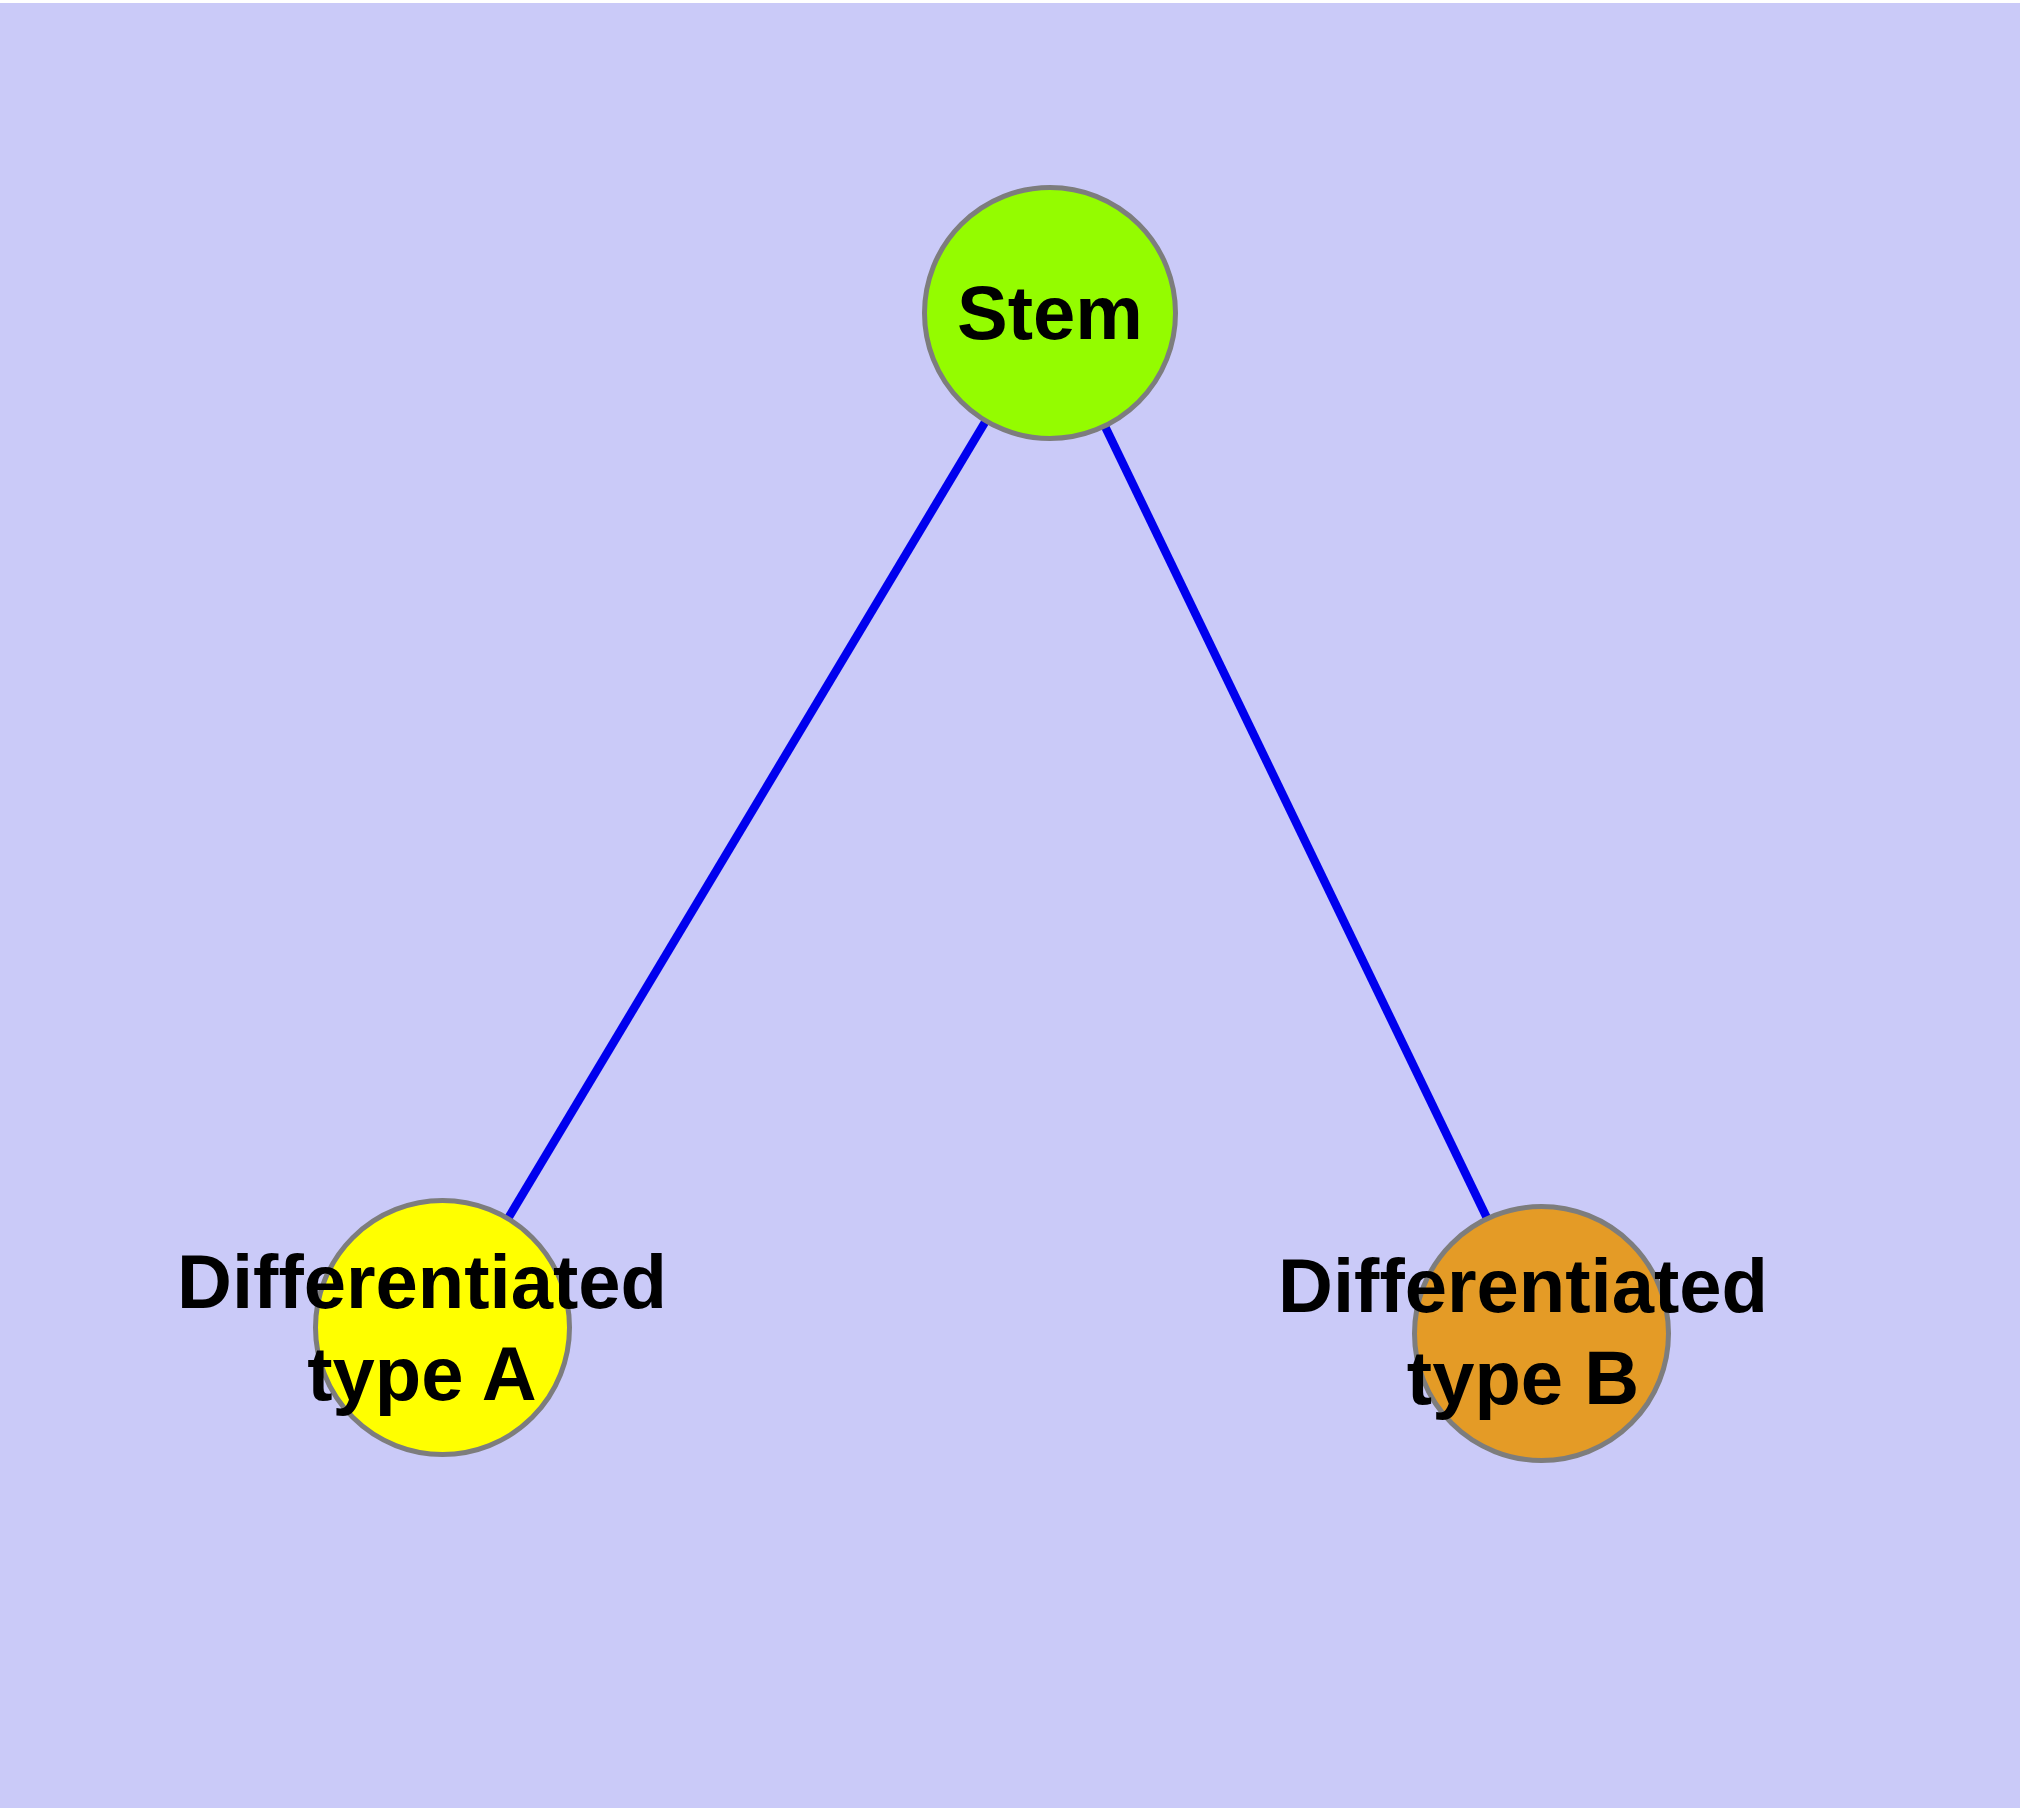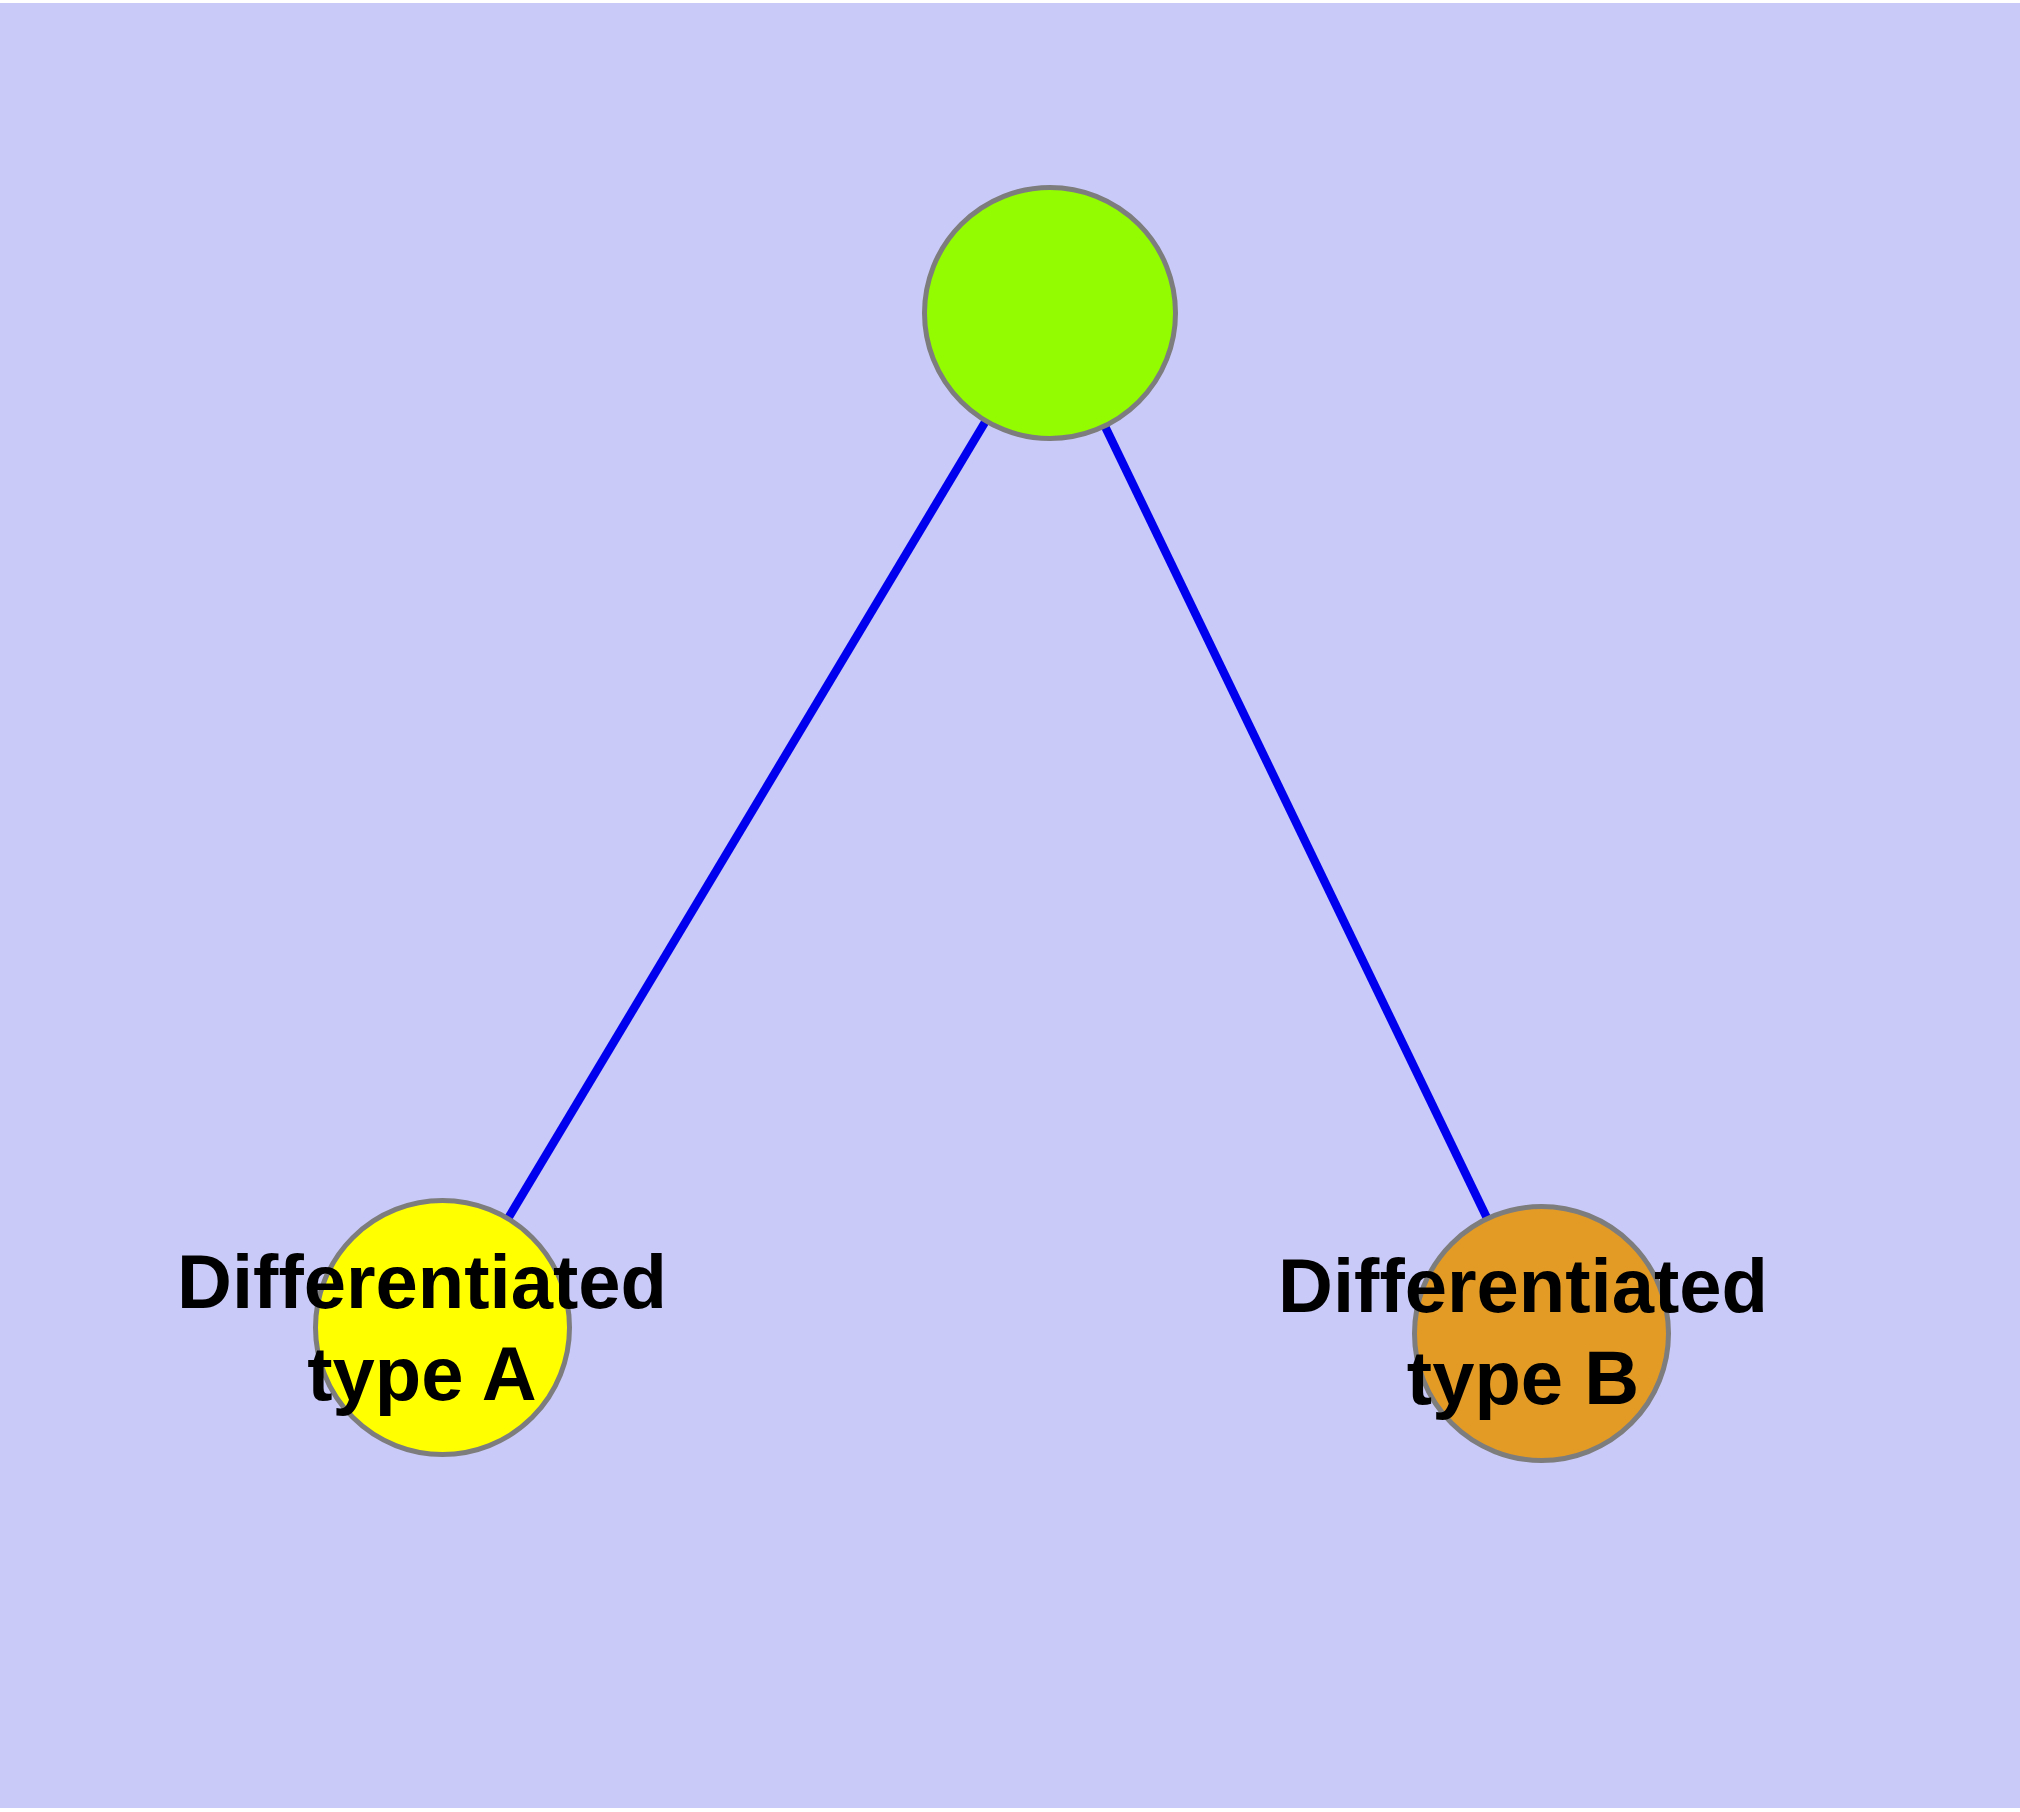"Stem" div.node-label { html: none -> <div>Stem</div> }
